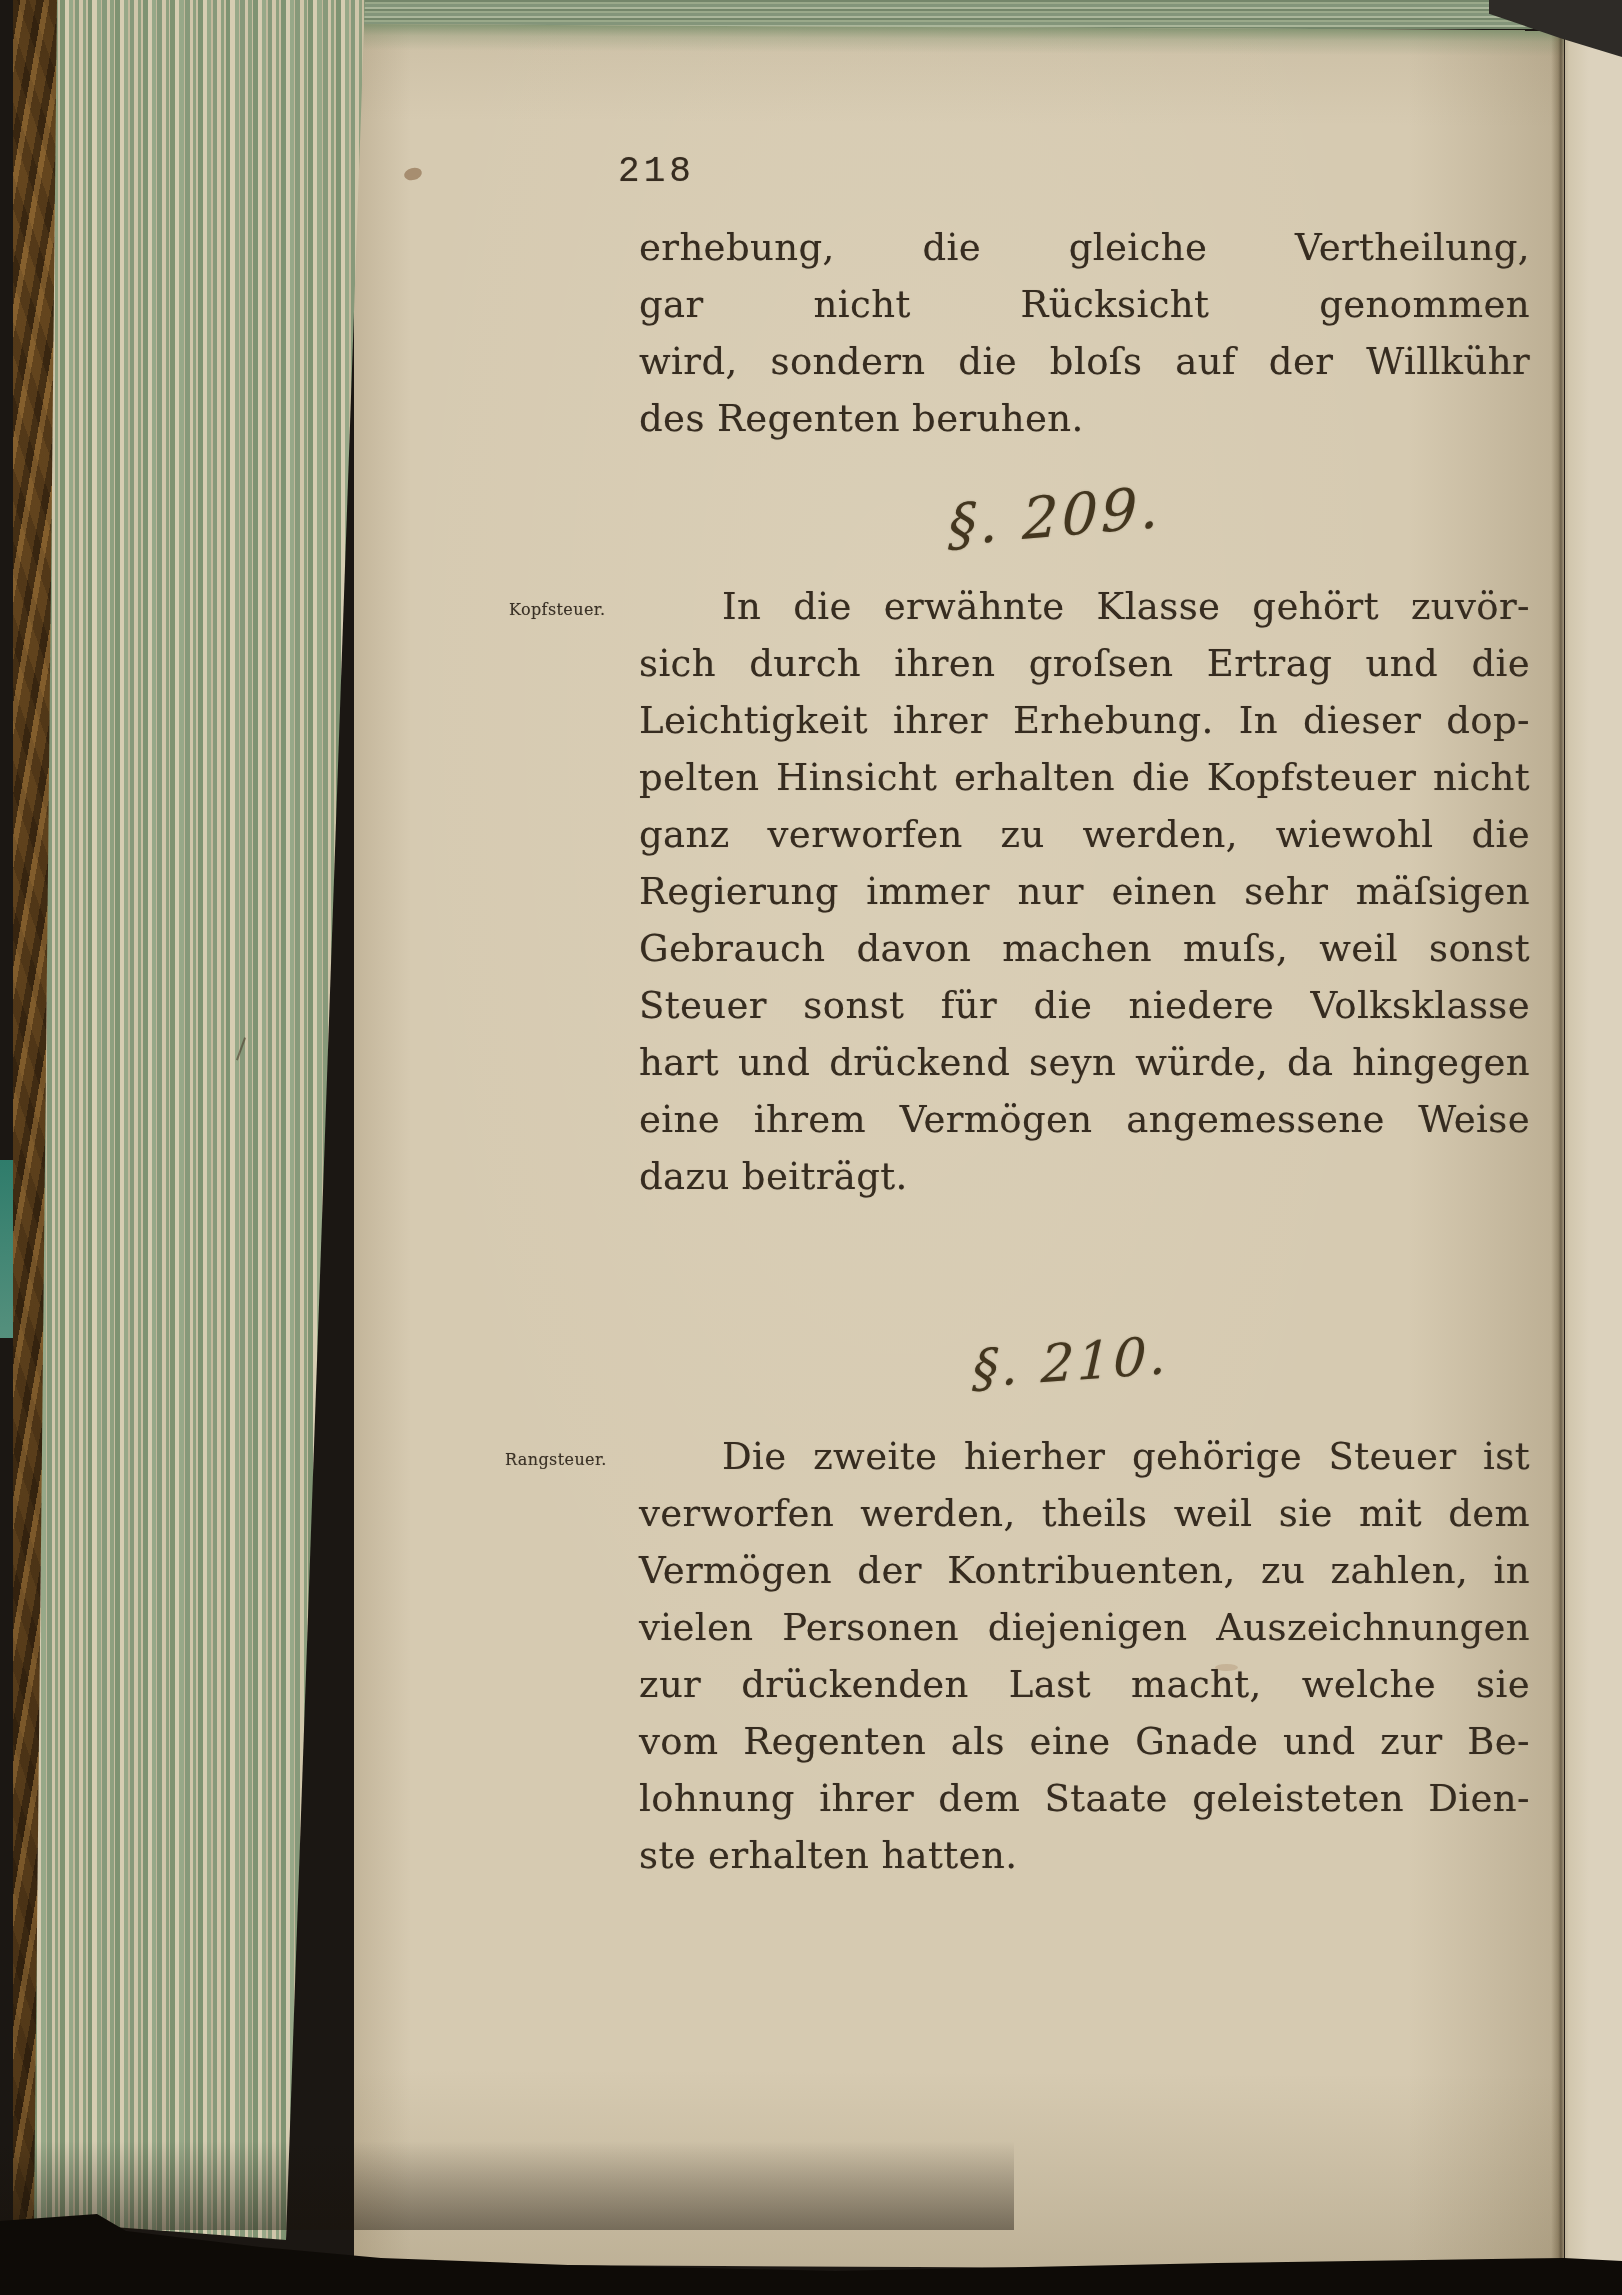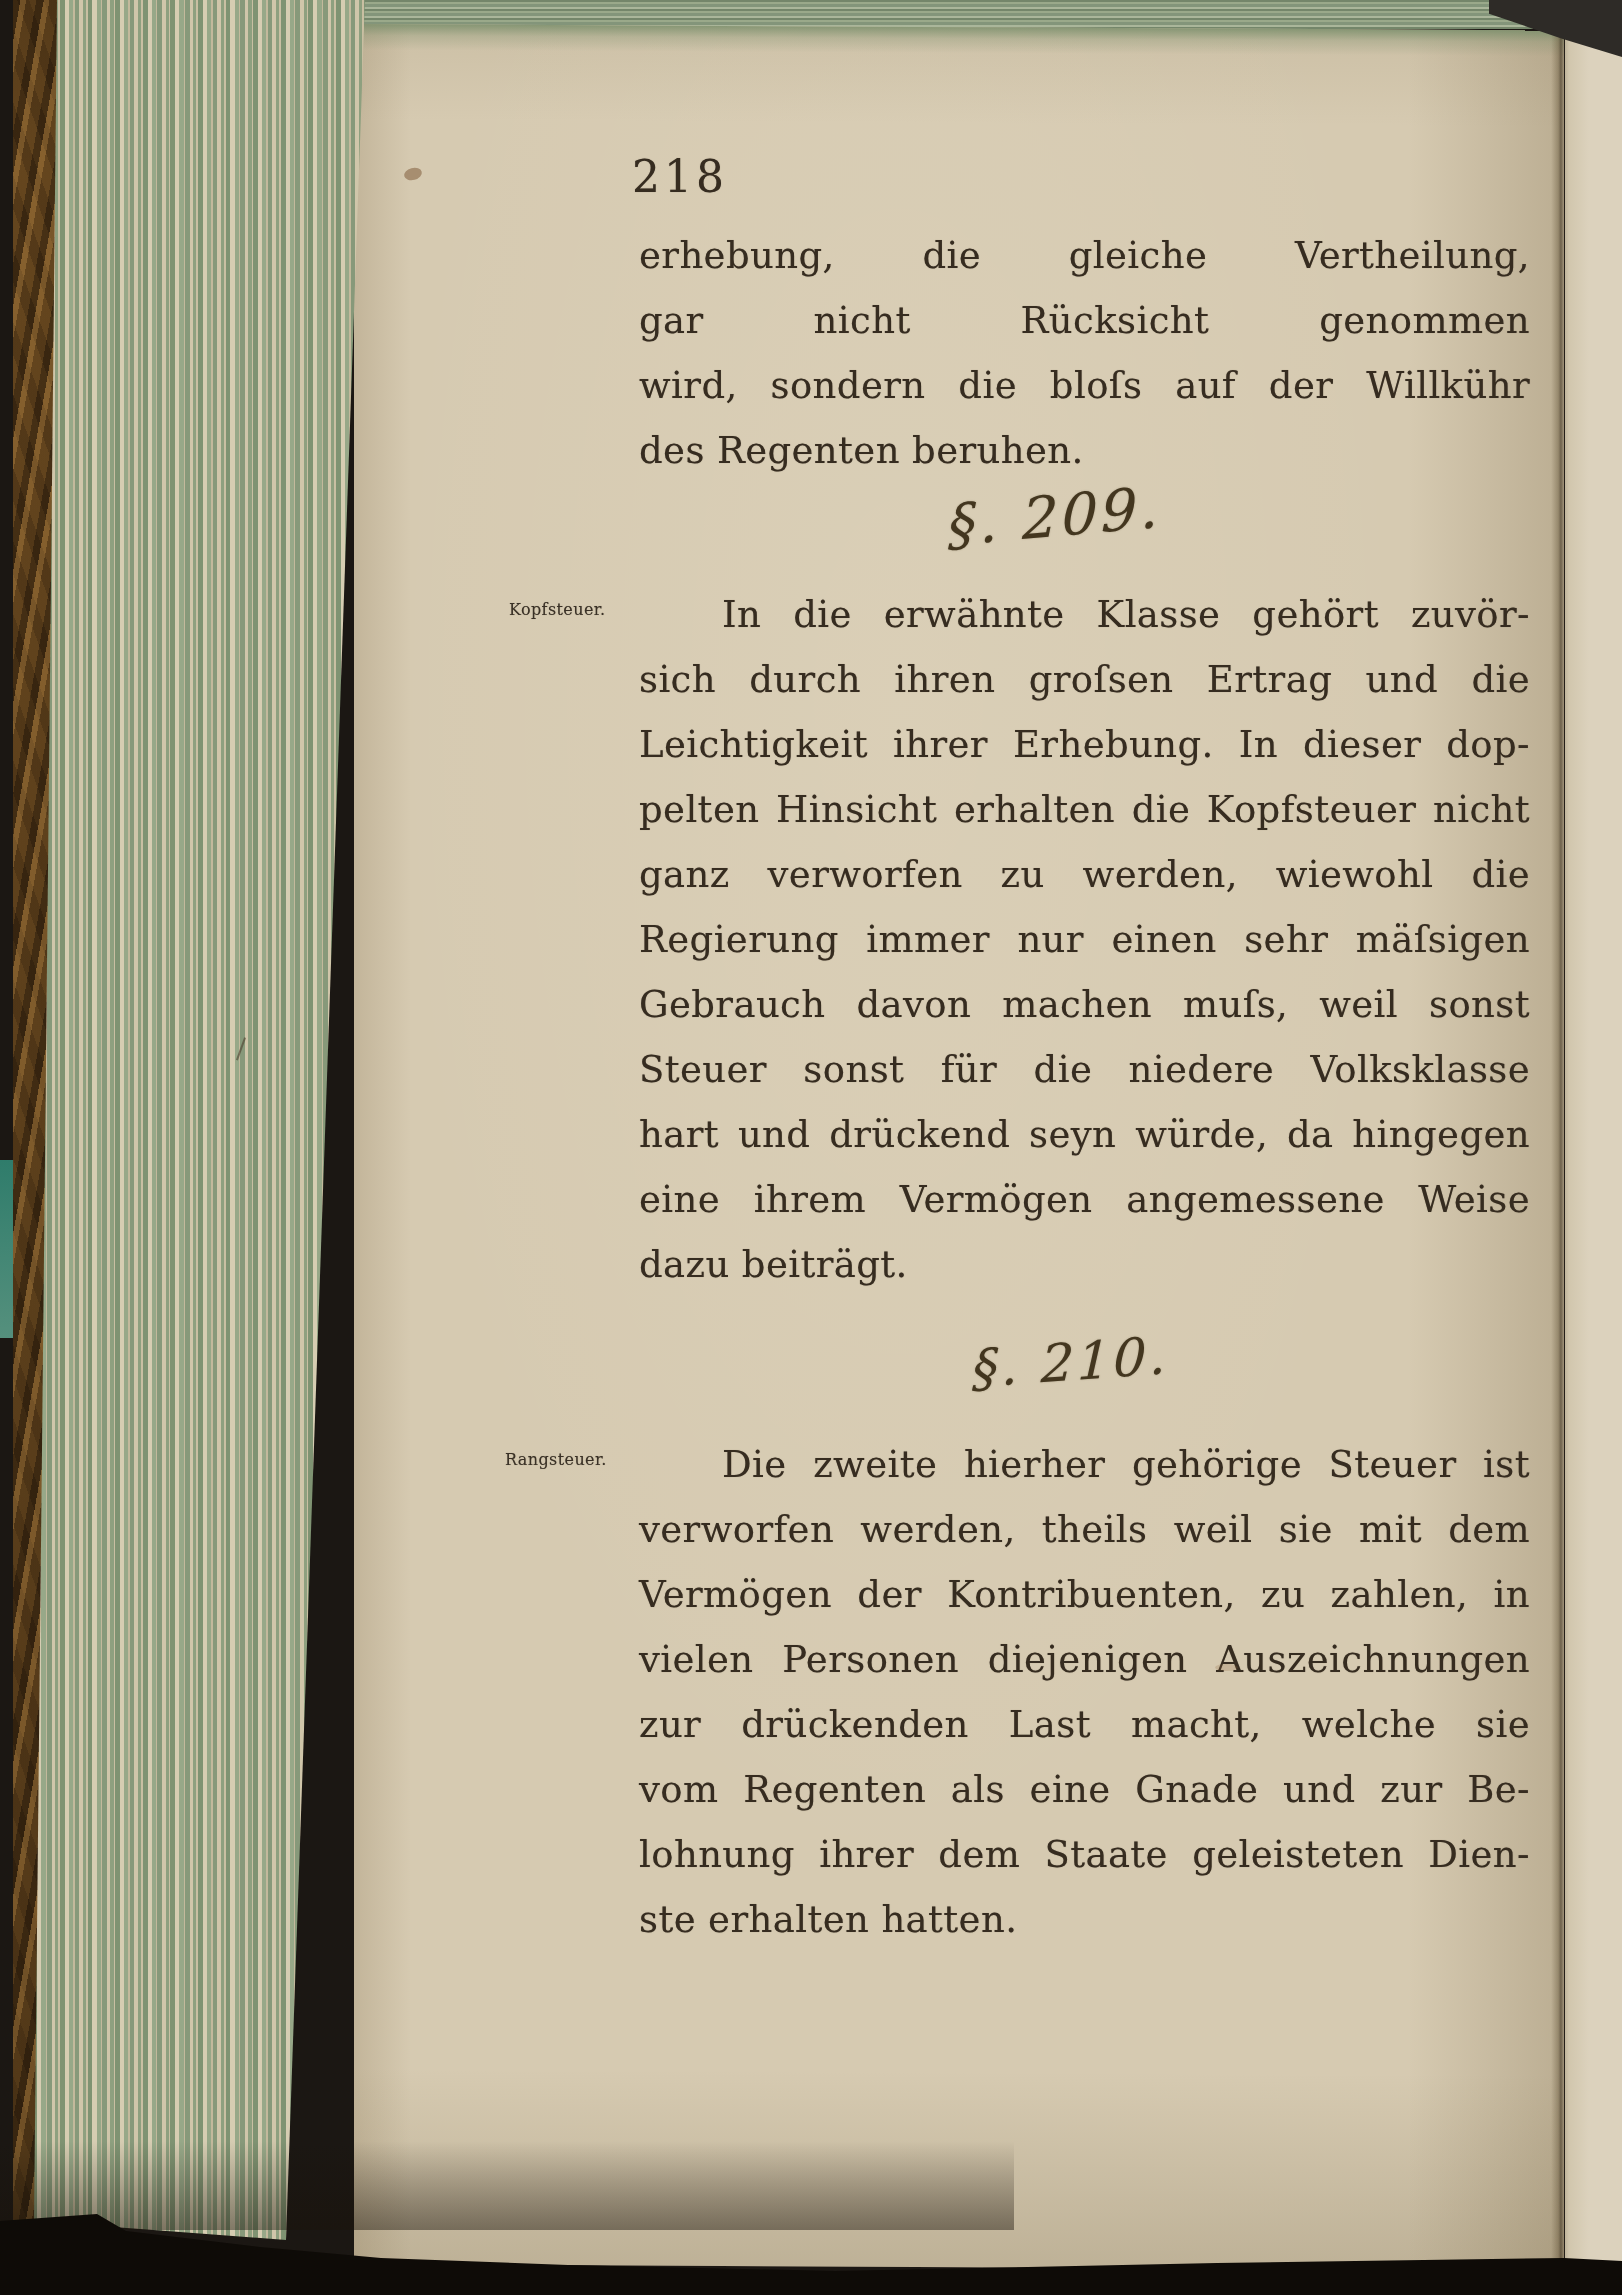"218" .page-number { font-family: none -> Liberation Mono, monospace; font-size: 44px -> 36px; left: 632px -> 612px }
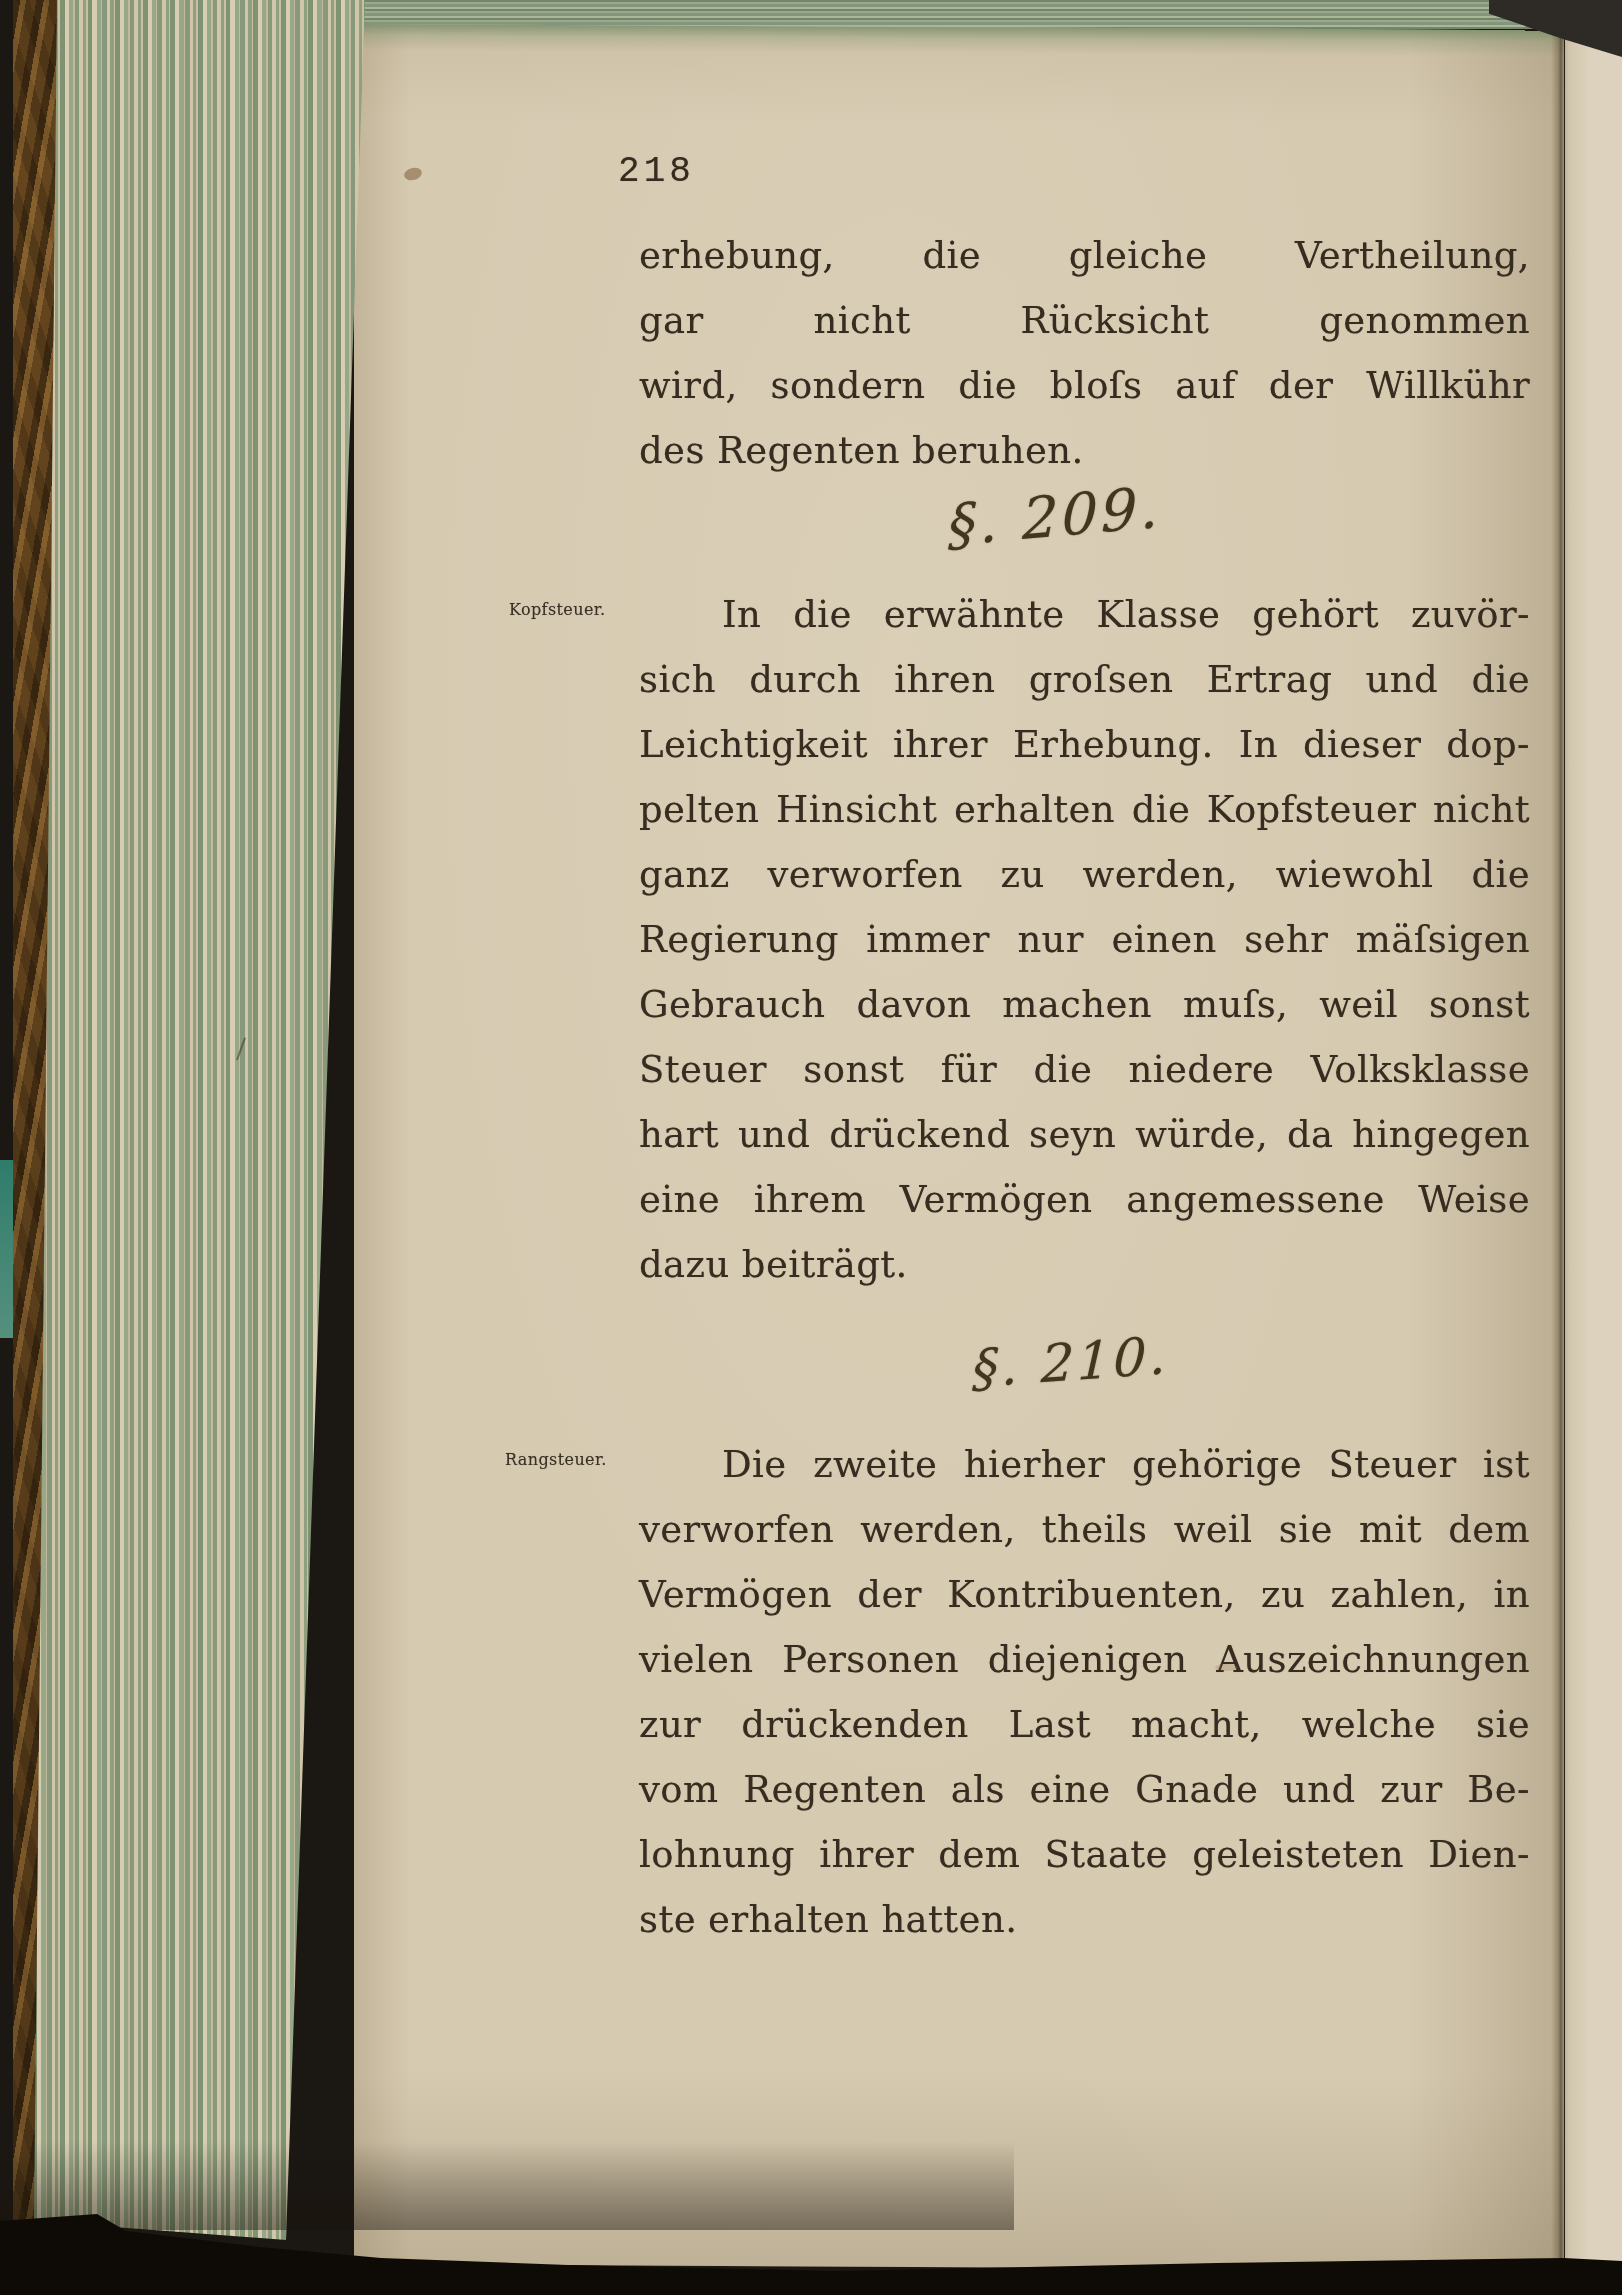"erhebung, die gleiche Vertheilung," .tline { margin-top: 8px -> none }
